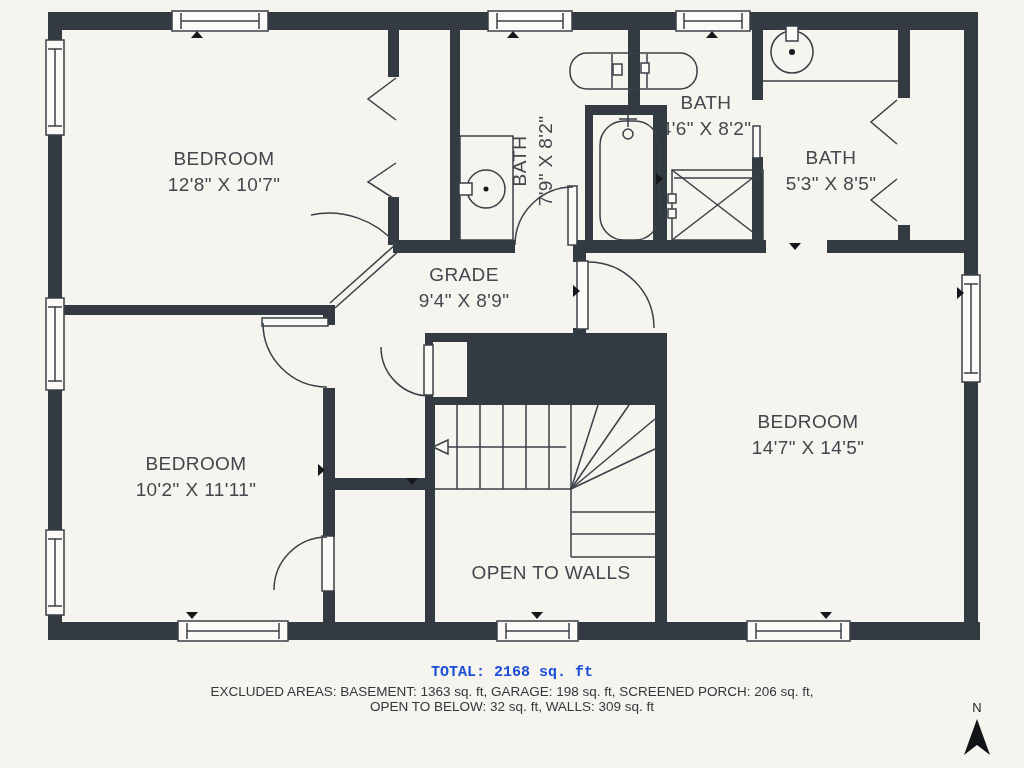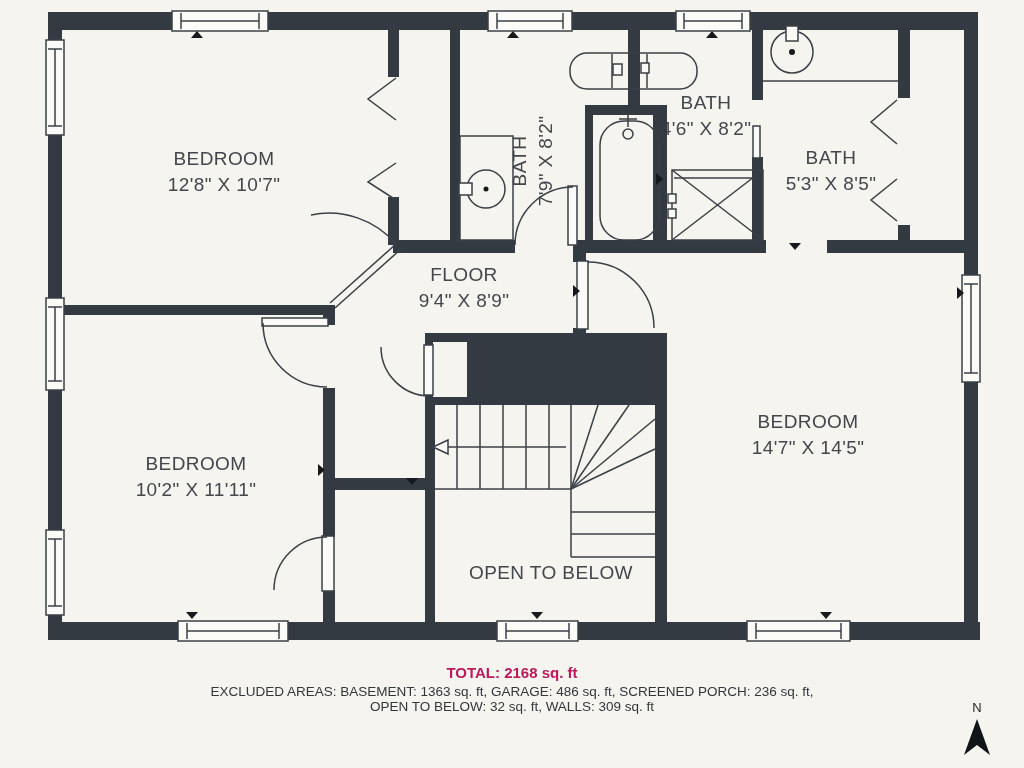"FLOOR" div { text: FLOOR -> GRADE }
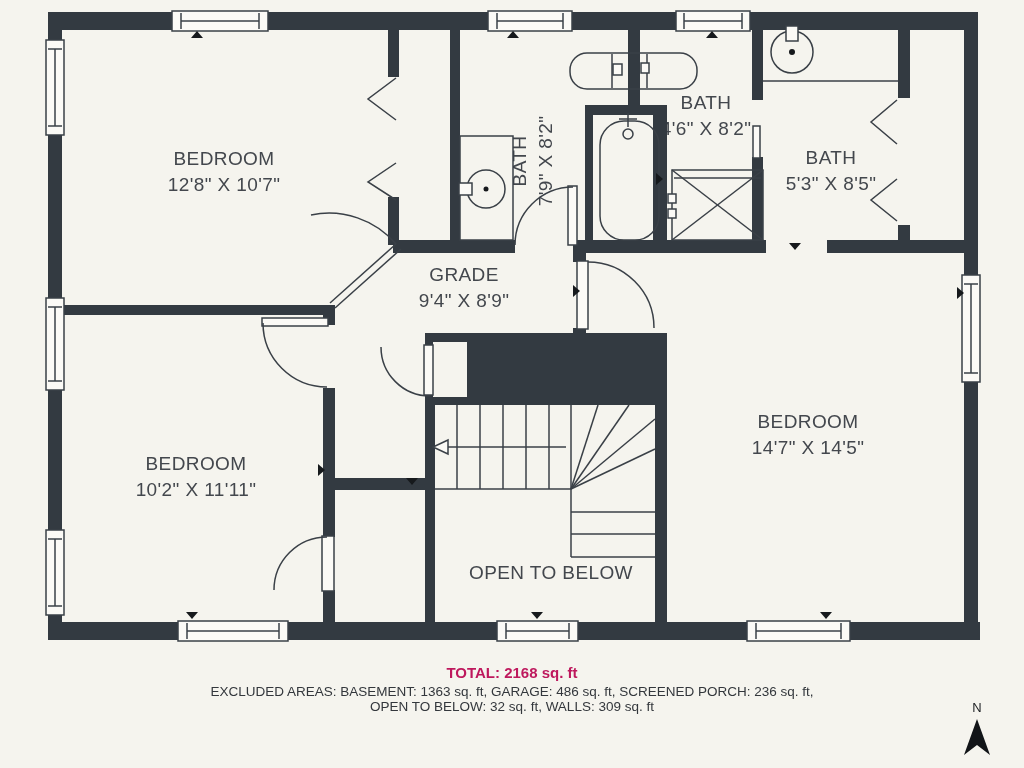"OPEN TO BELOW" div { text: BELOW -> WALLS }
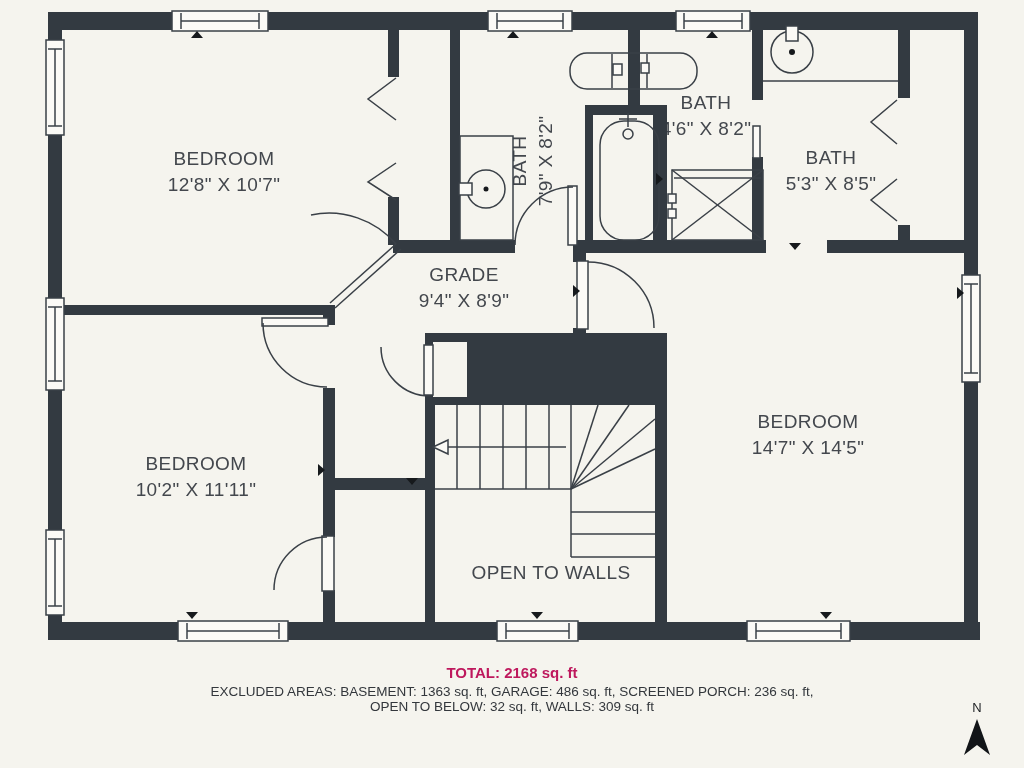"TOTAL: 2168 sq. ft" .footer .total { color: #be185d -> #1d4ed8; font-family: none -> Liberation Mono, monospace }
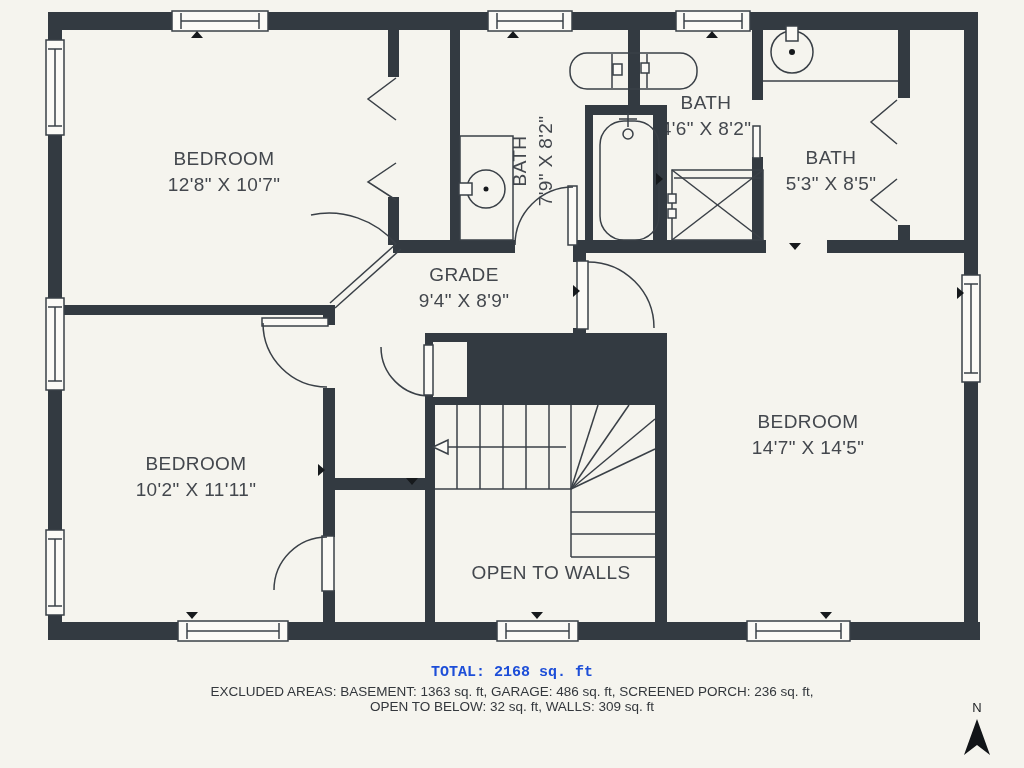"EXCLUDED AREAS: BASEMENT: 1363 sq." div { text: 486 sq. ft, SCREENED PORCH: 236 -> 198 sq. ft, SCREENED PORCH: 206 }
